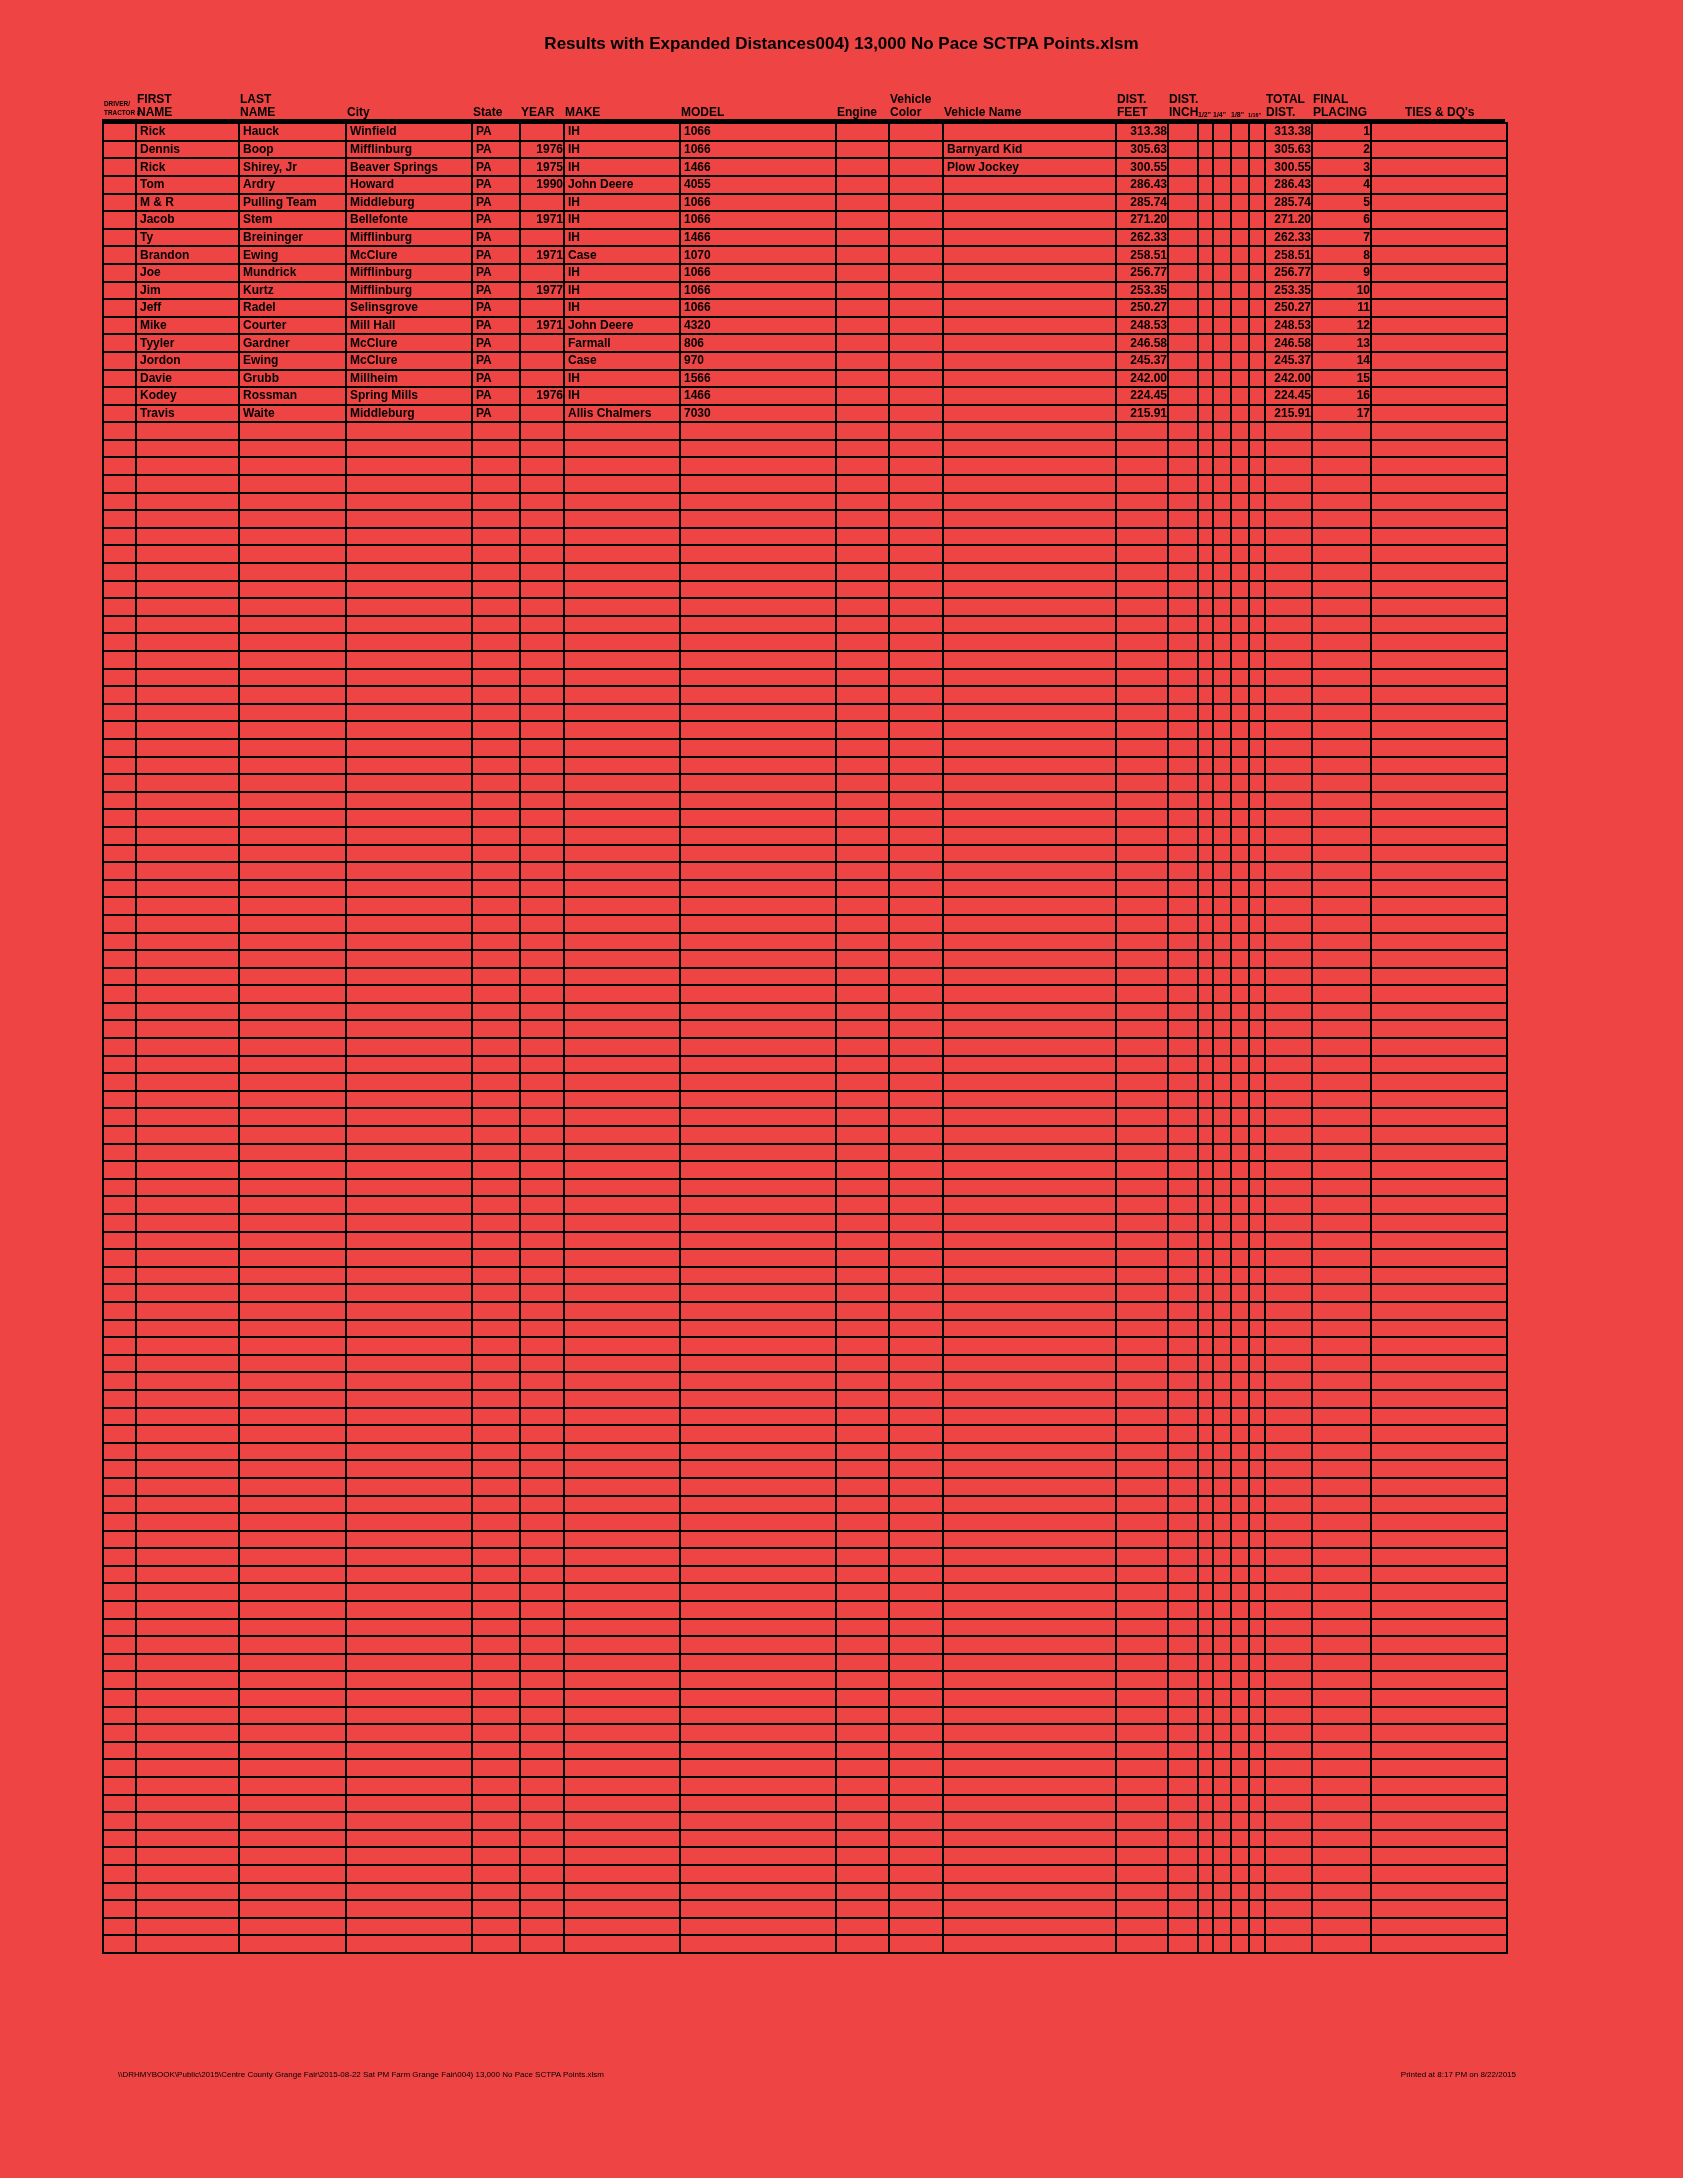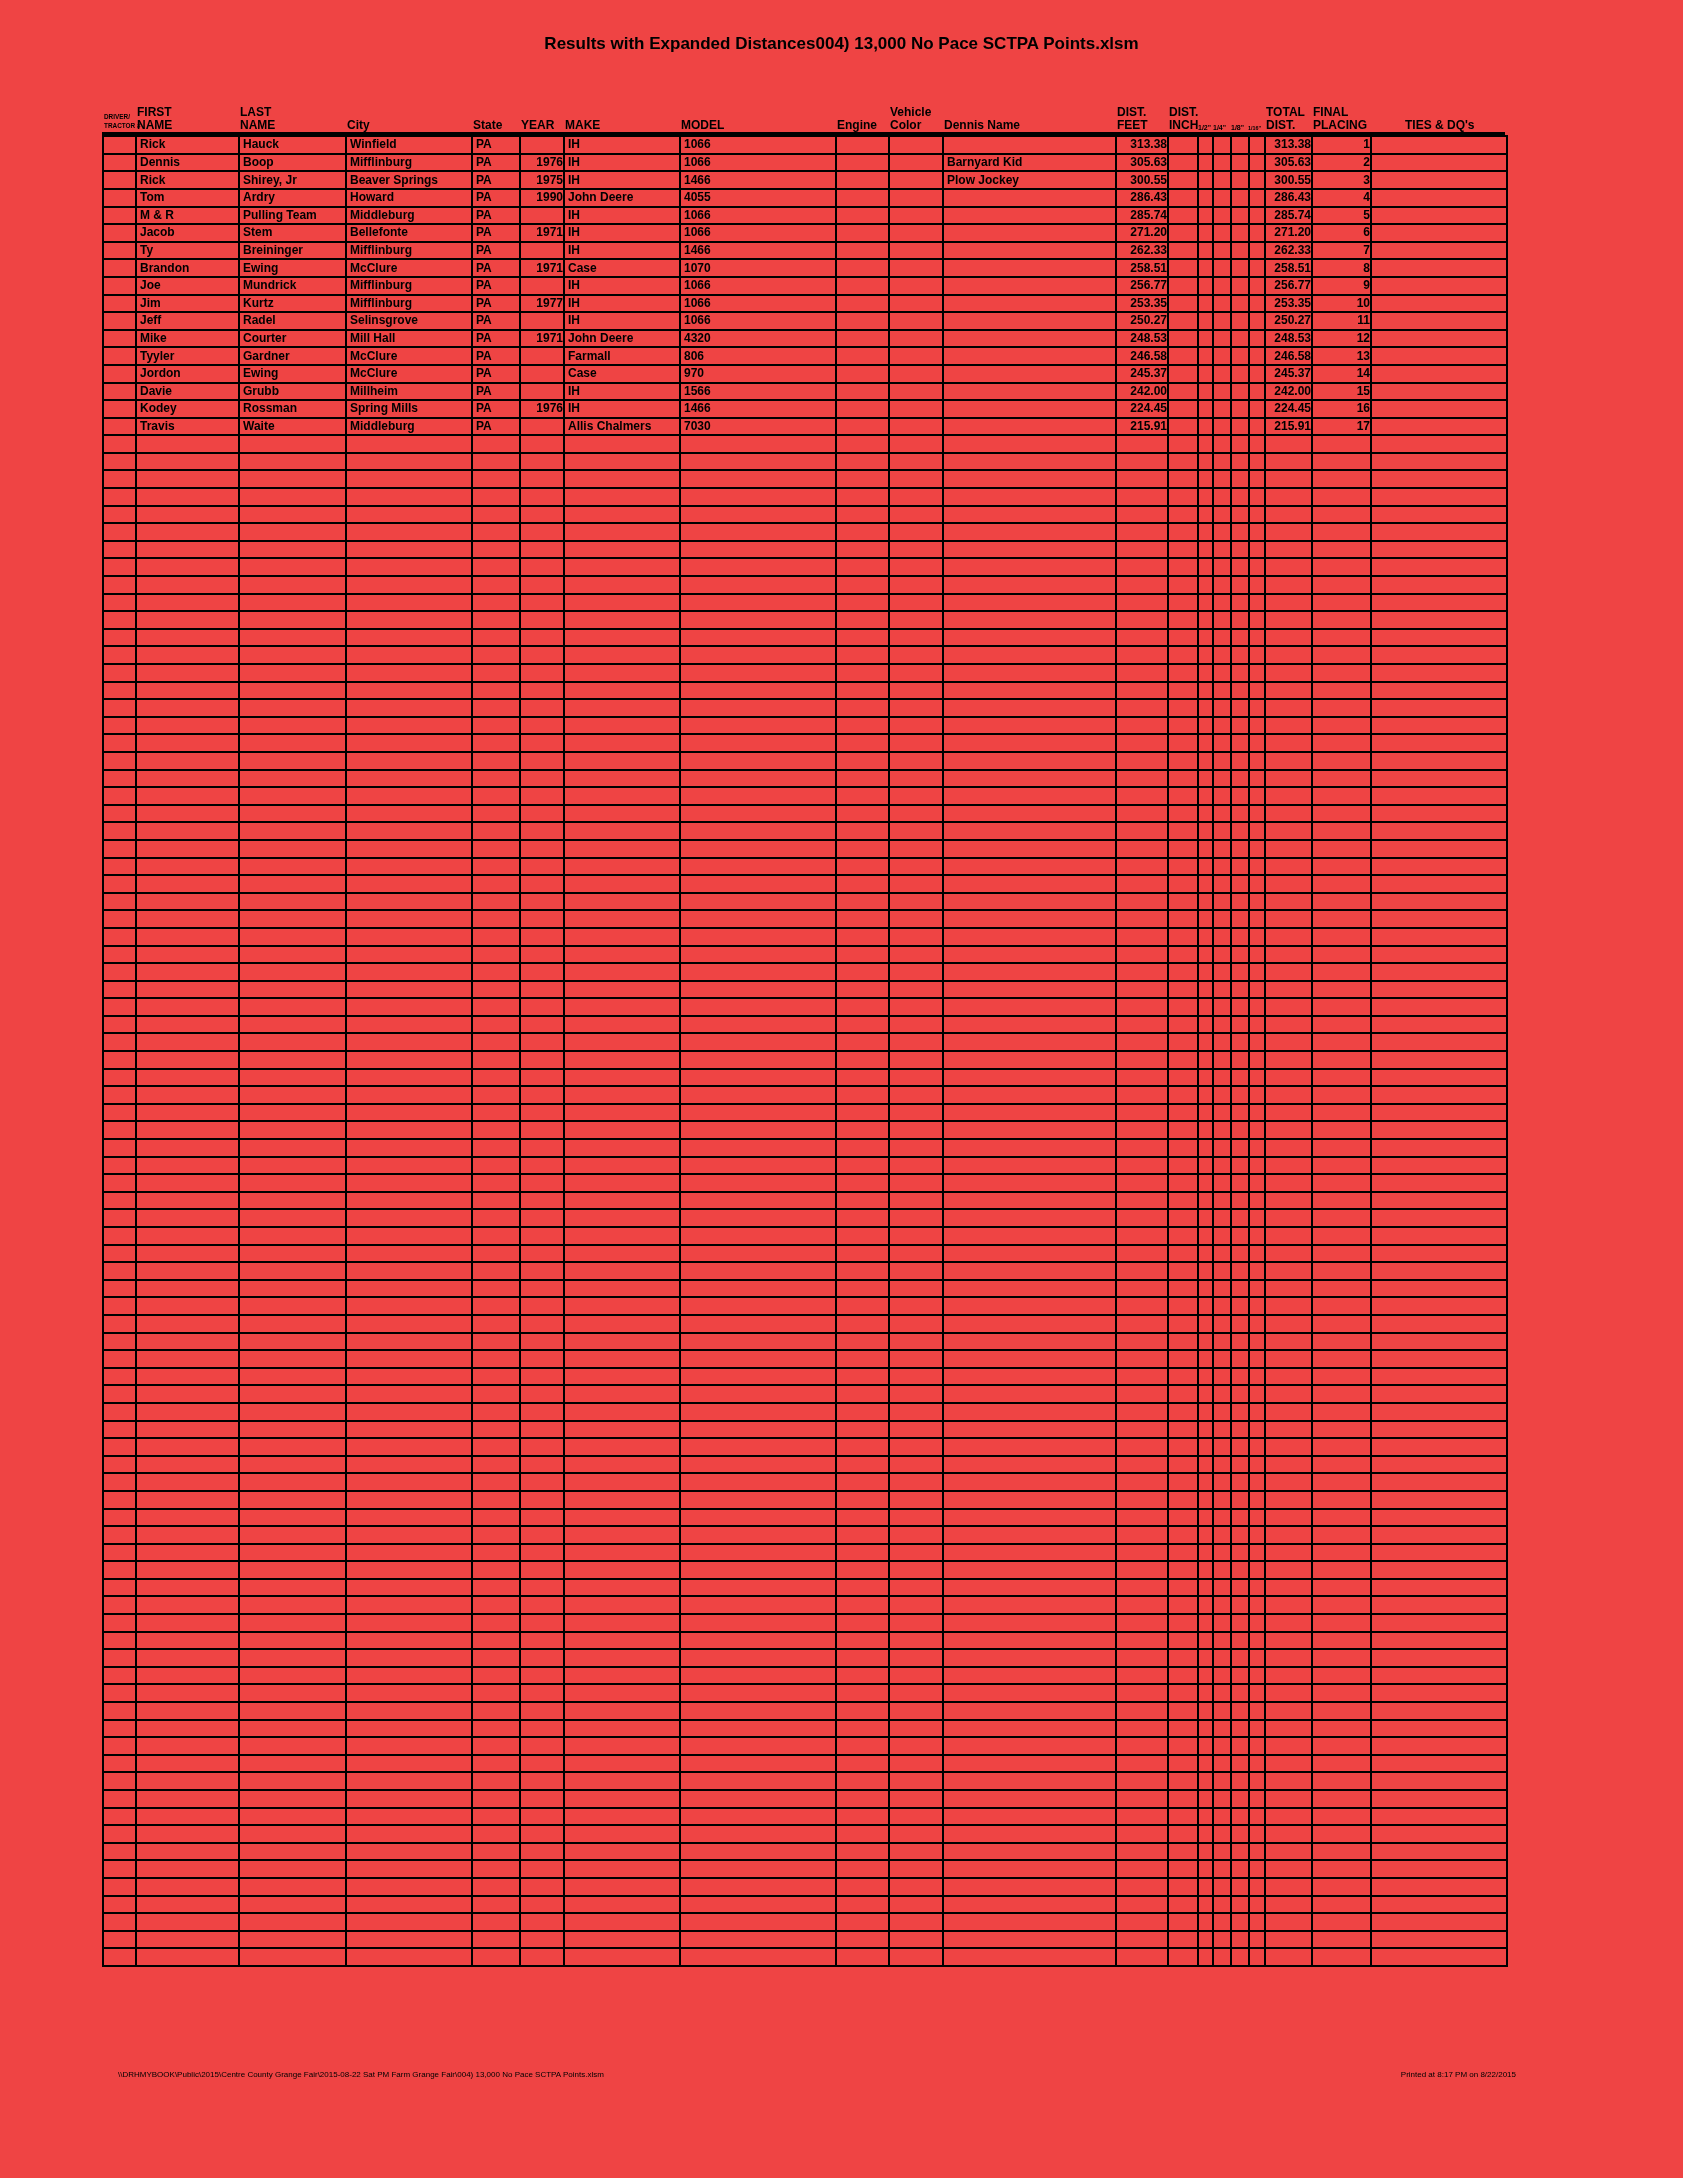"FIRST" .twrap { top: 106px -> 93px }
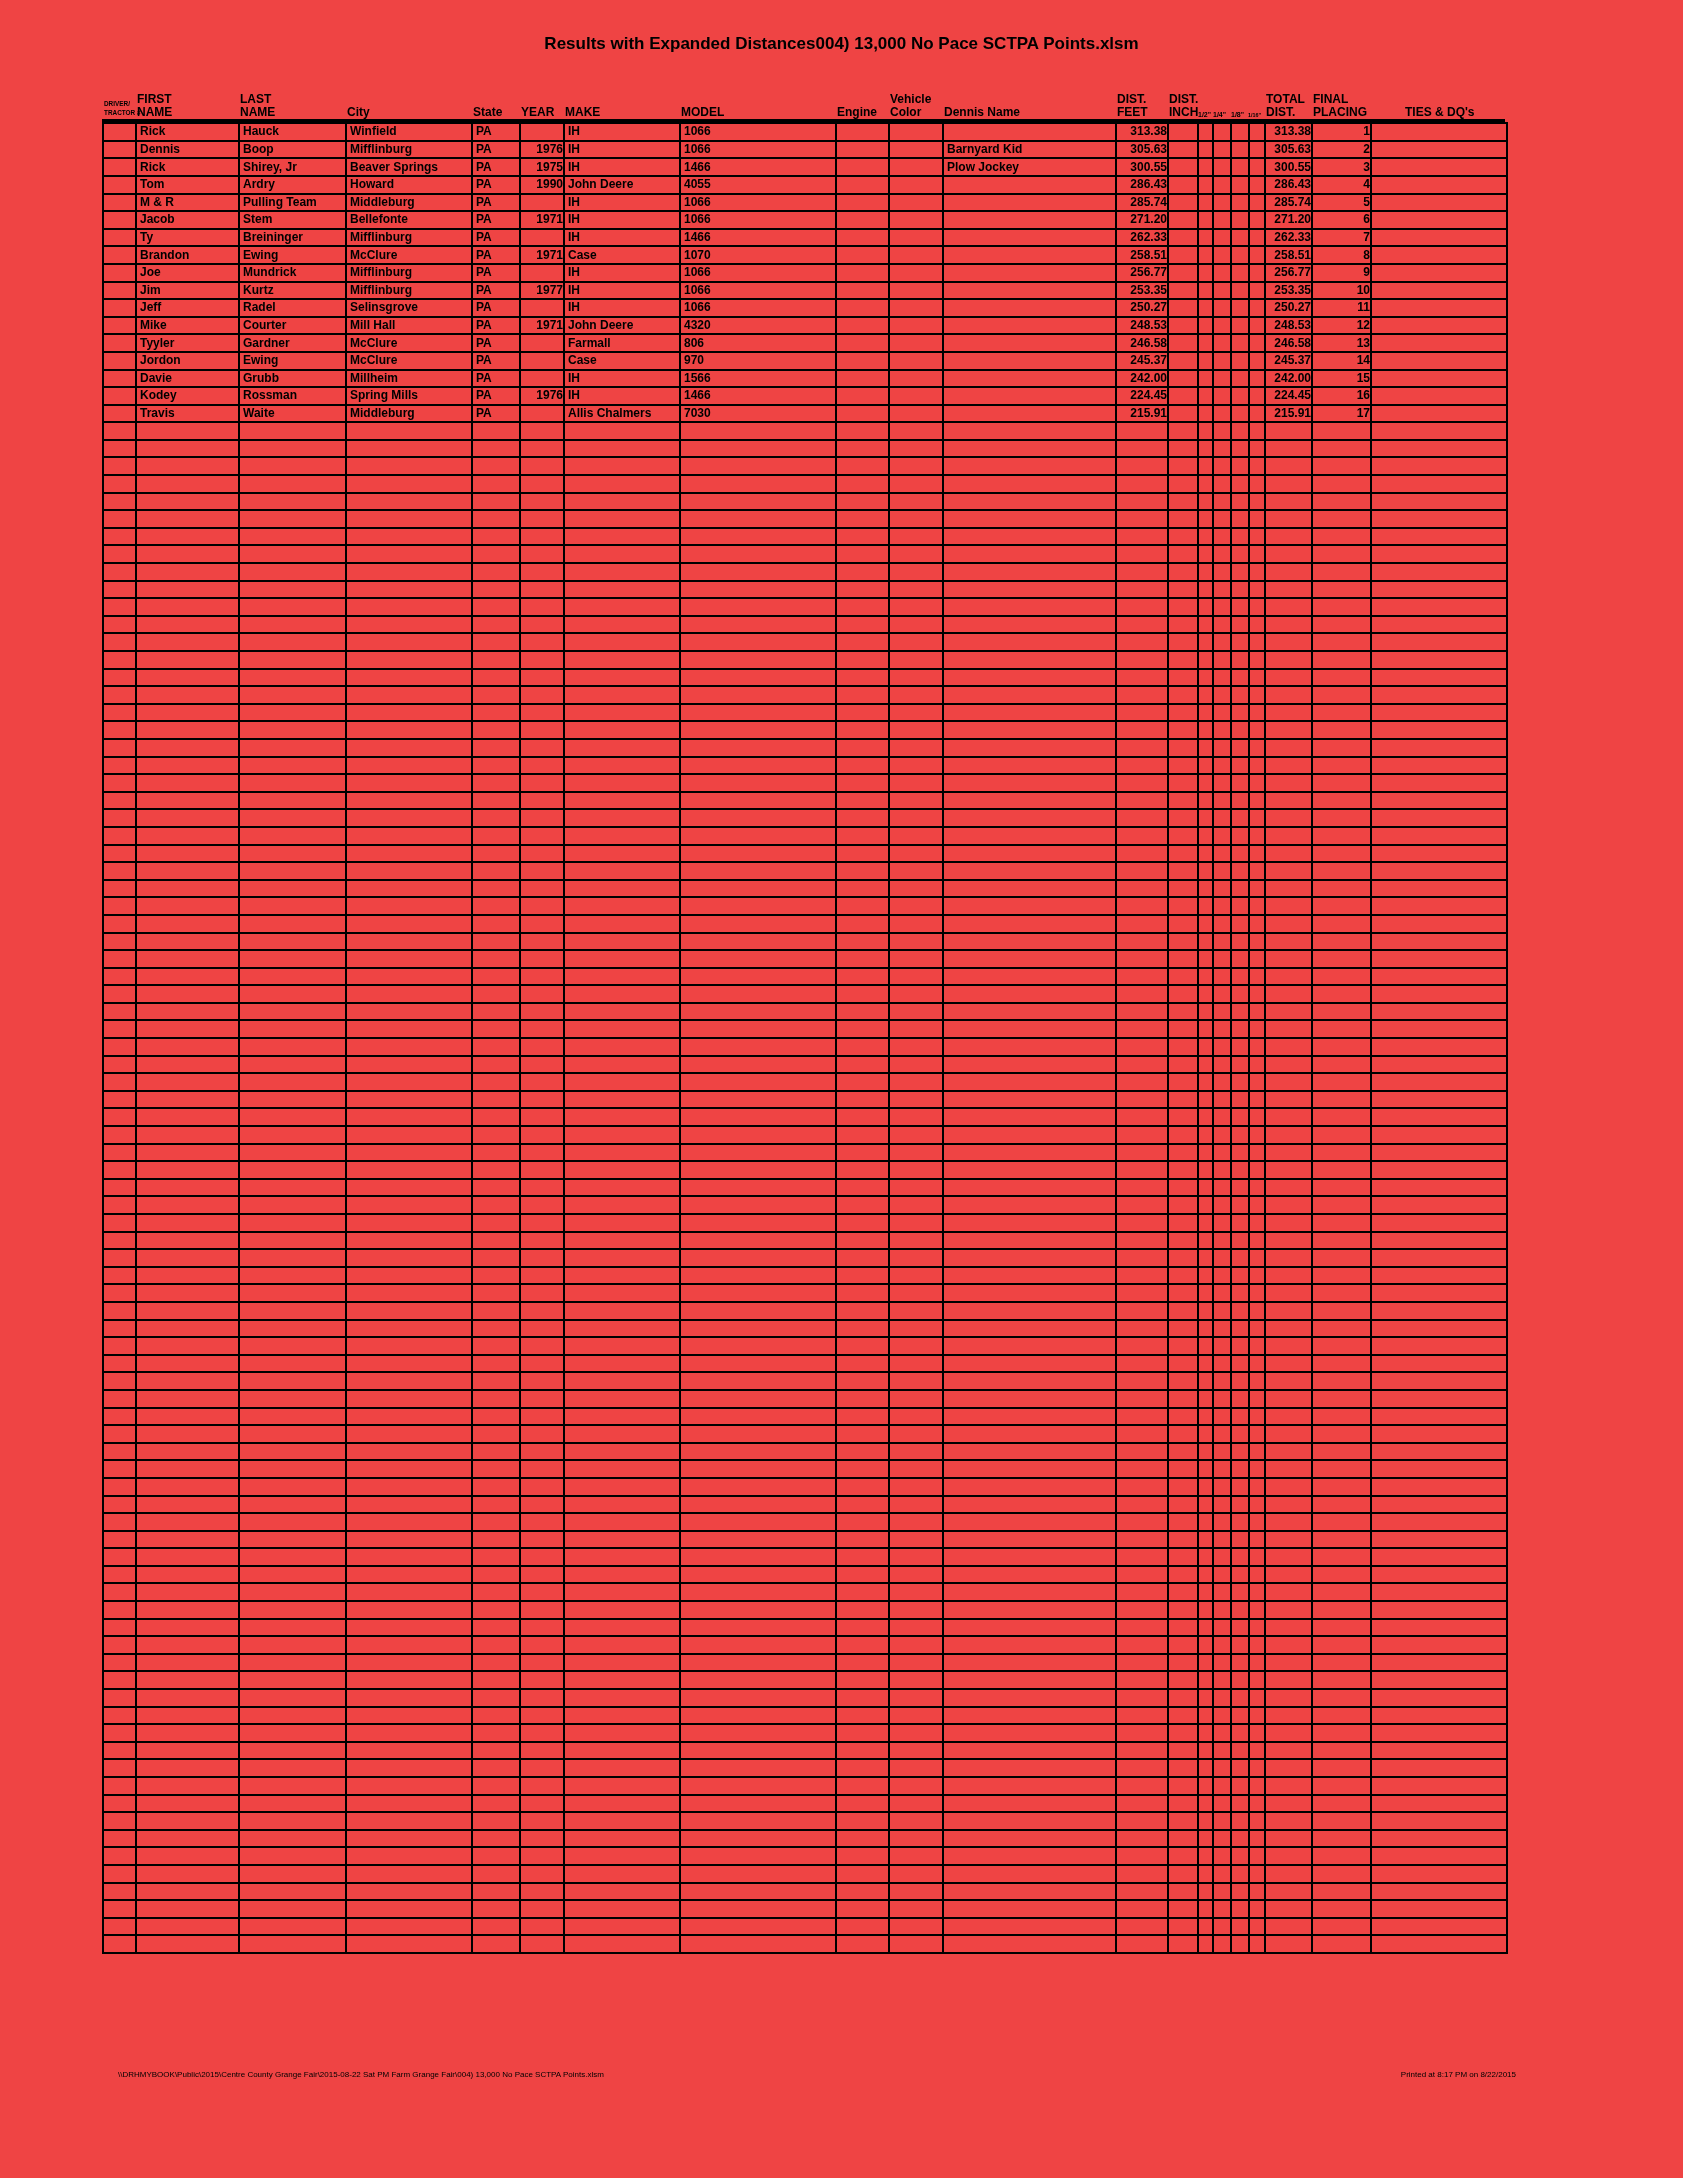"Dennis Name" span { text: Dennis -> Vehicle }
